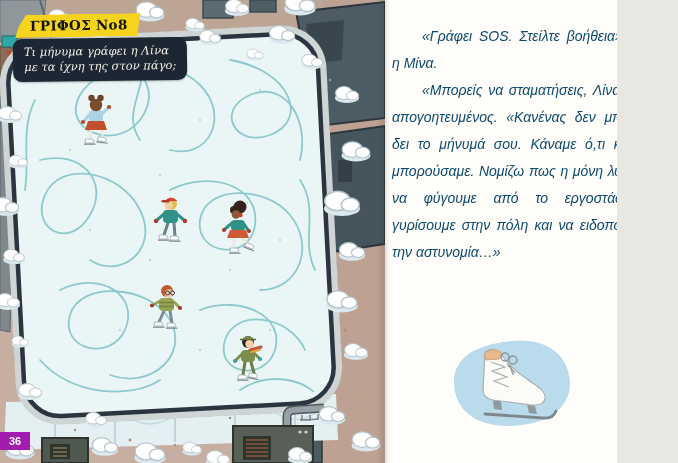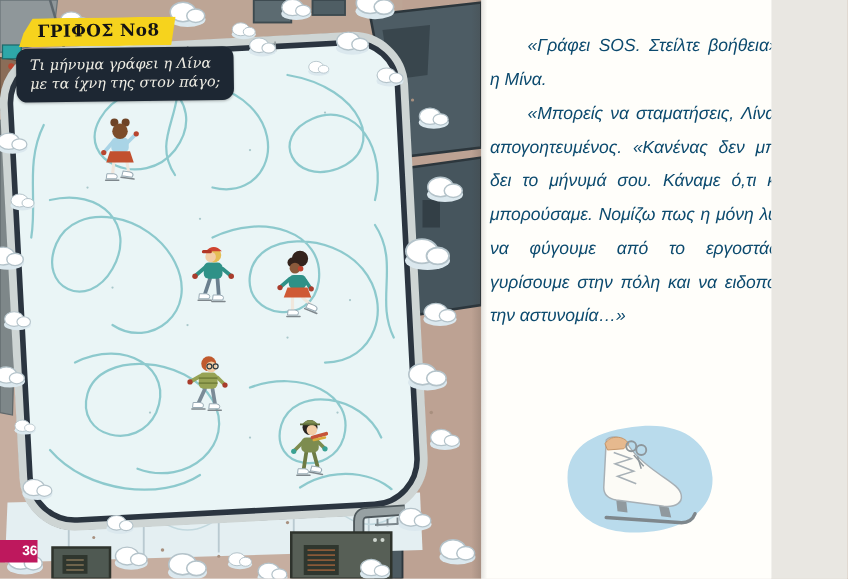"36" .pagenum { background: #be185d -> #a21caf; text-align: right -> center }
